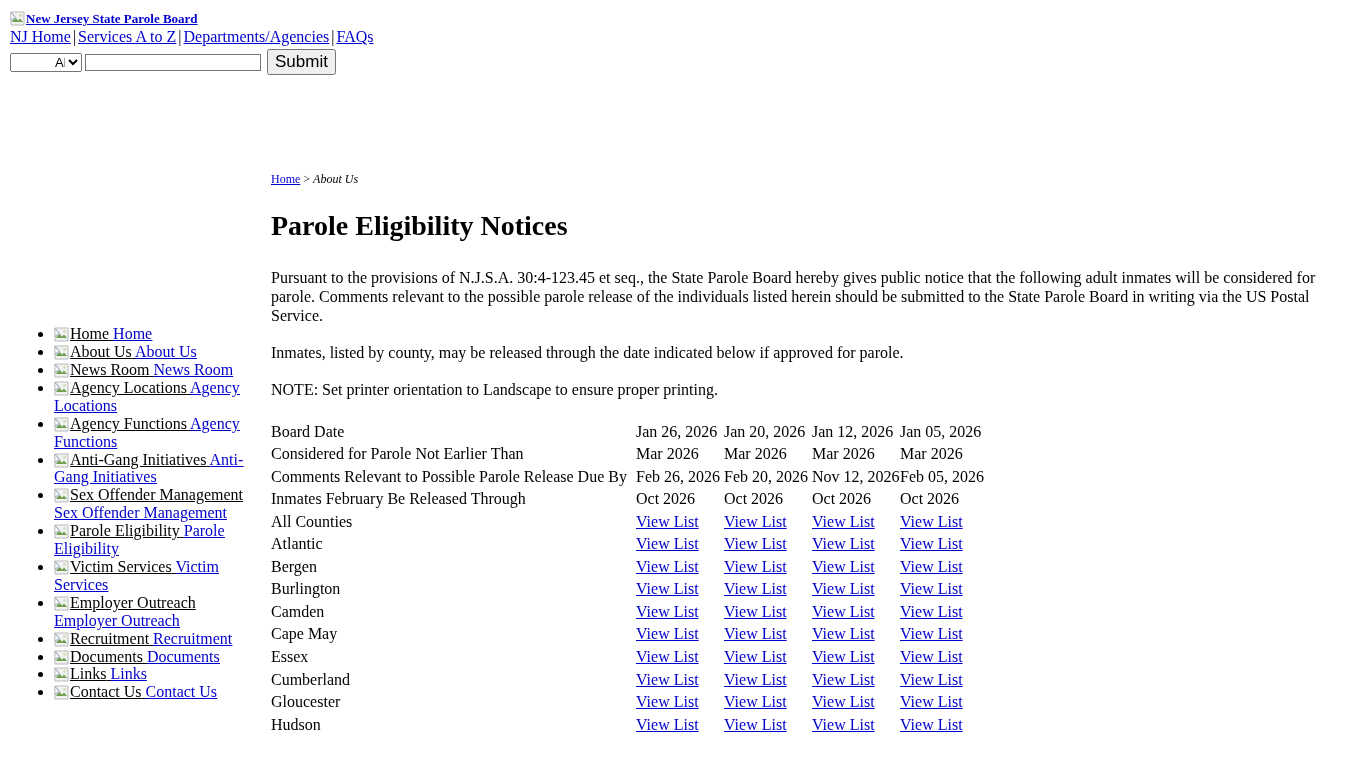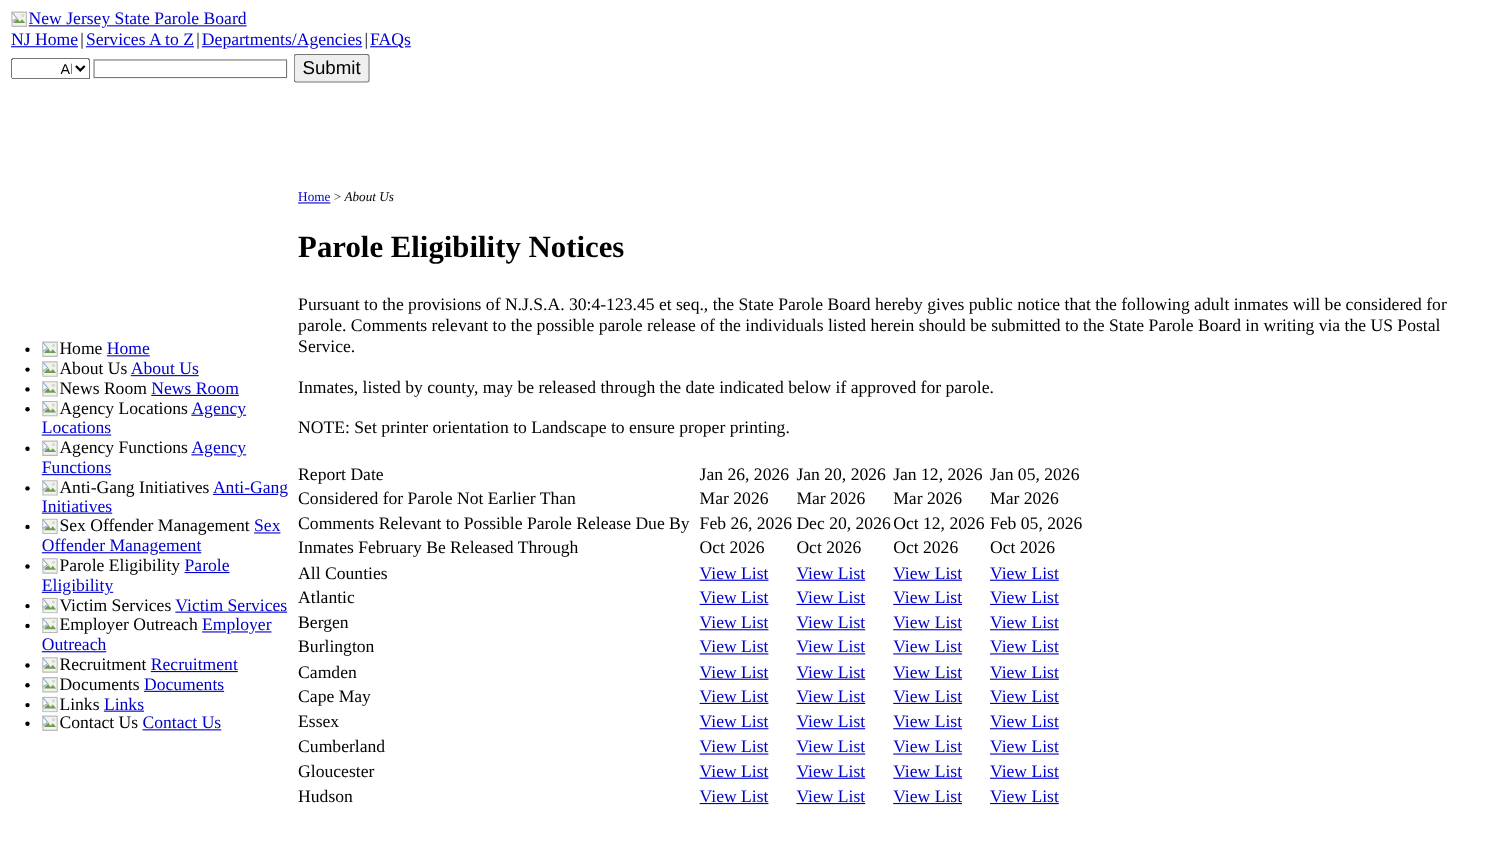"New Jersey State Parole Board" #site-logo-line a { font-size: 16px -> 13px; font-weight: none -> bold }
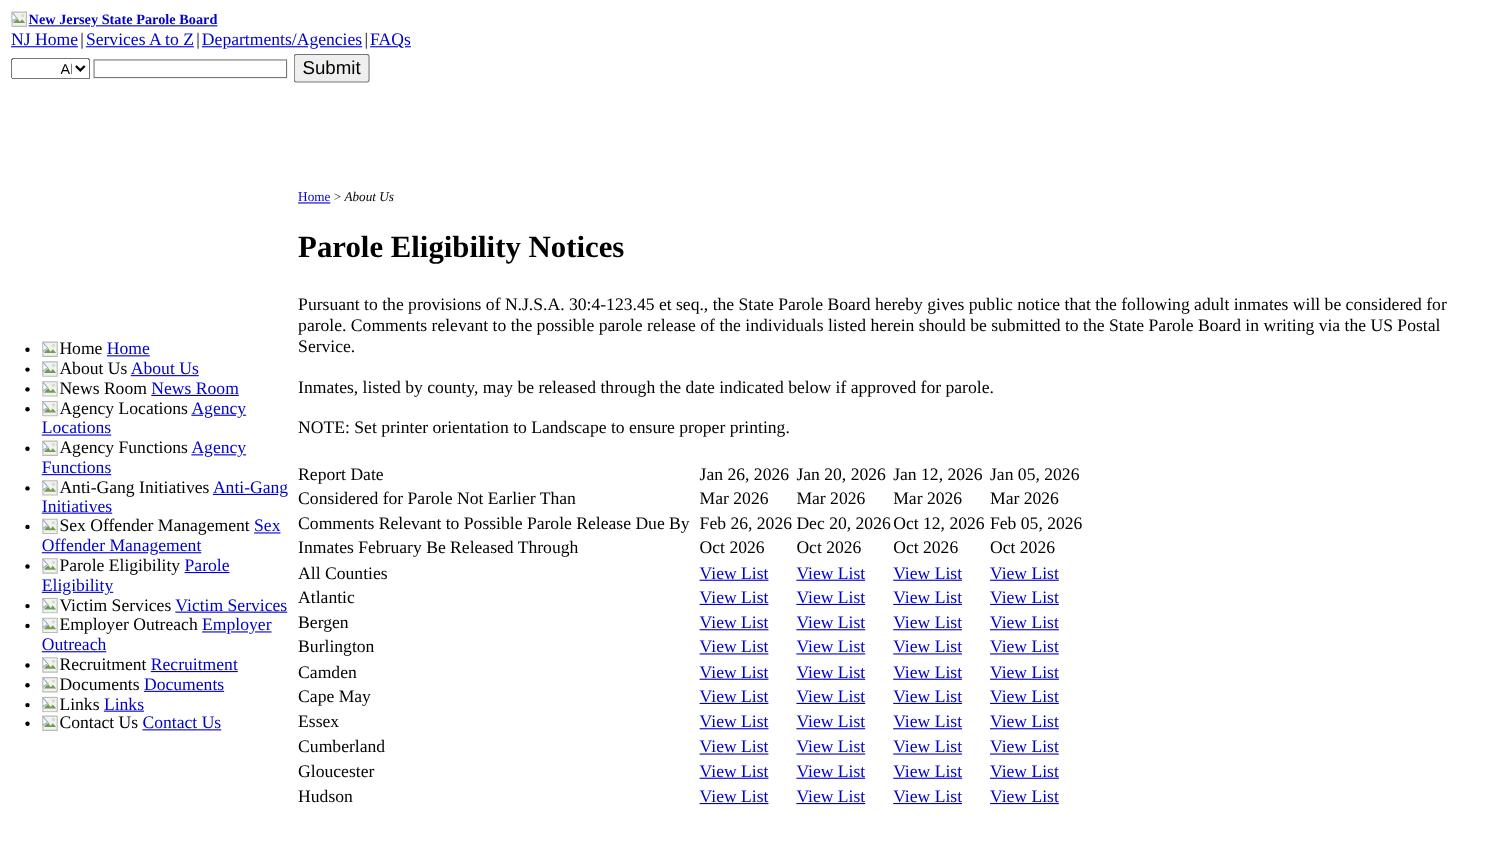"Home Home" #left-nav ul { margin: 0 -> 16px; text-decoration: none -> underline }
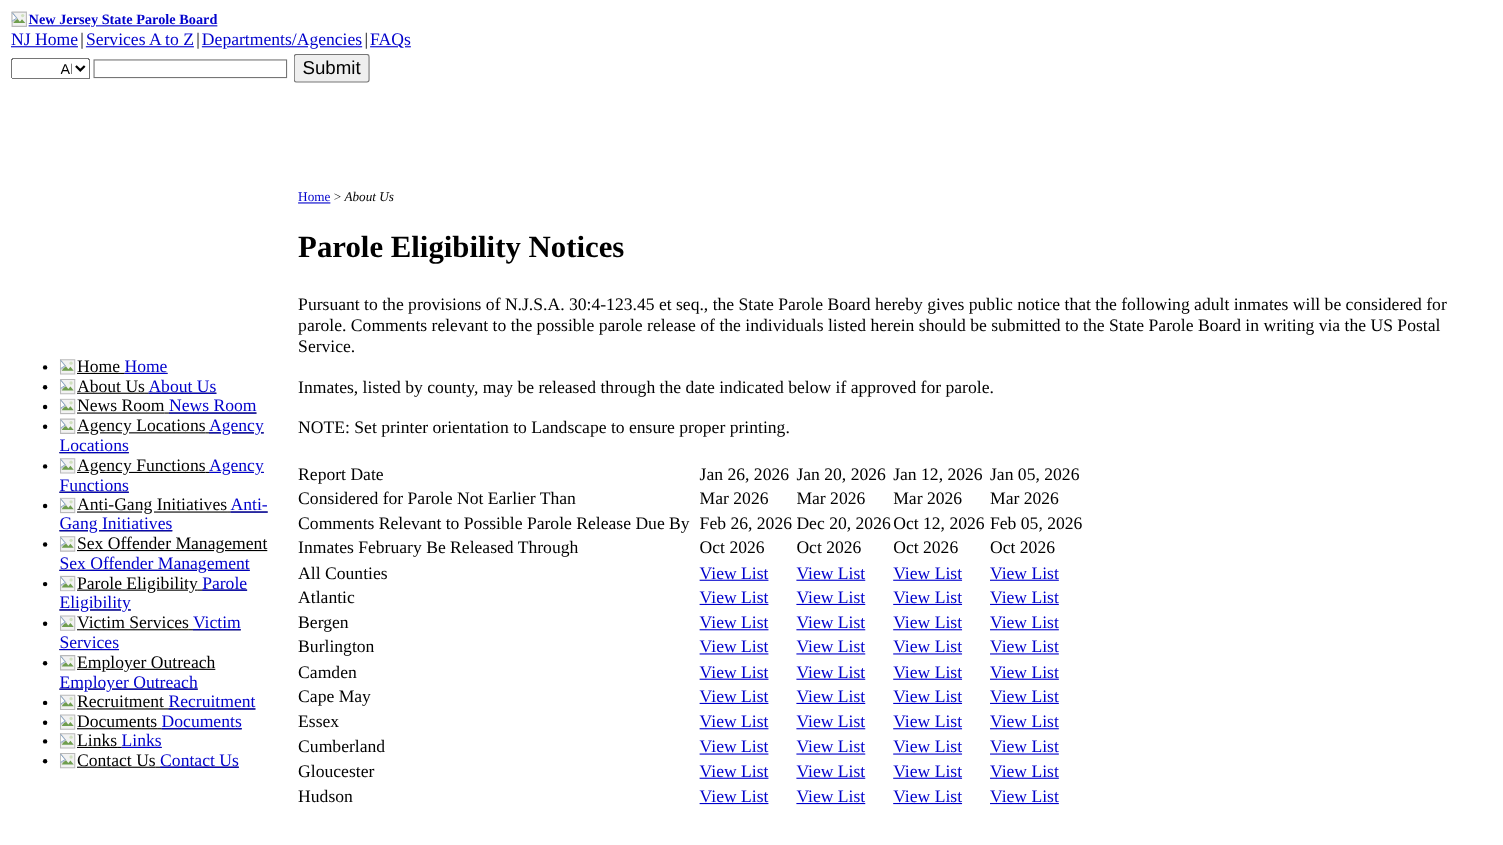"Report Date" th.label-col { text: Report -> Board }
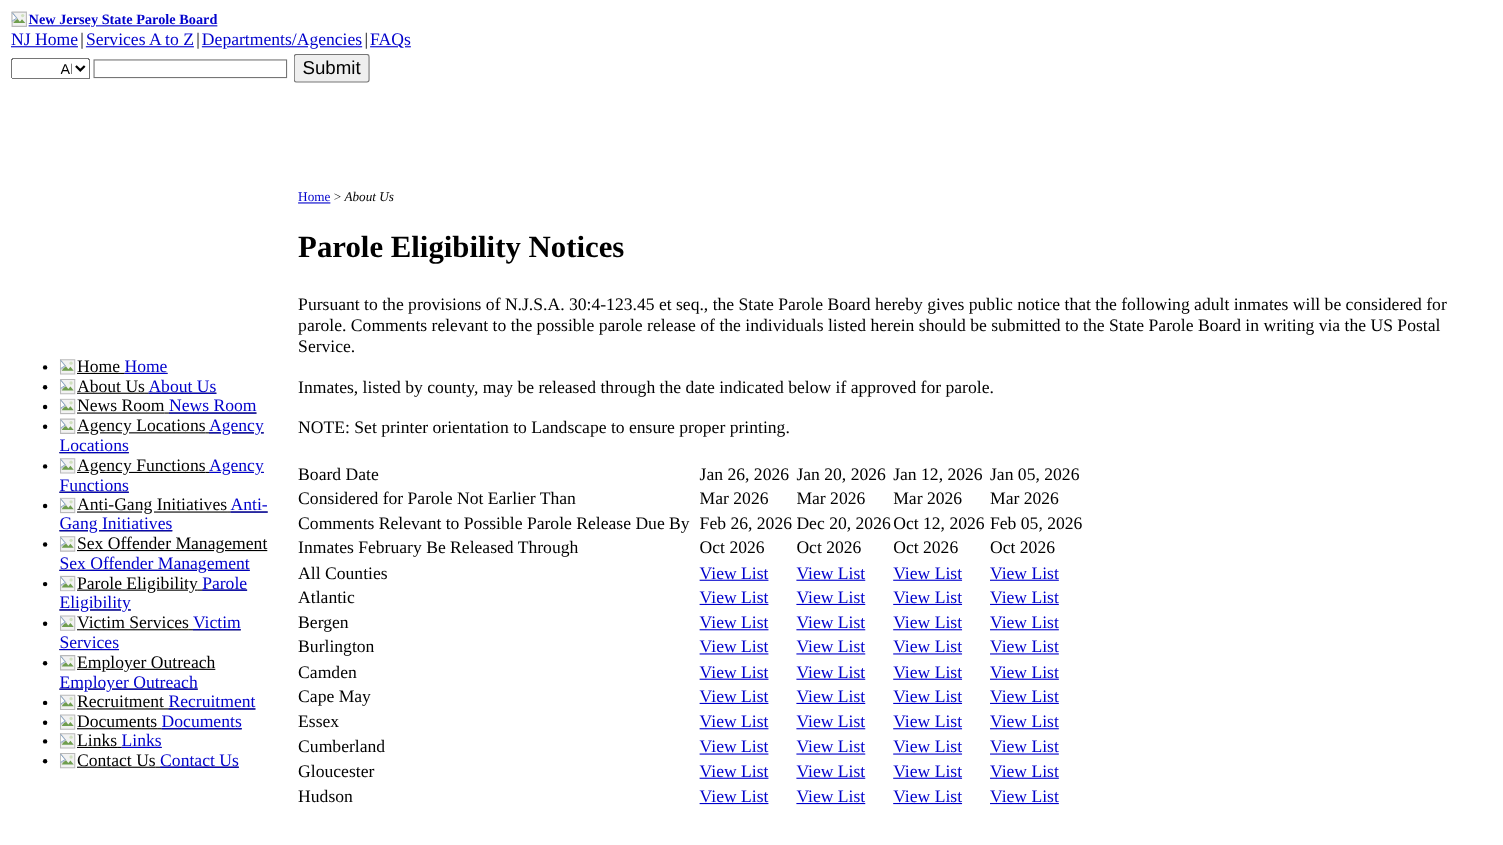"Dec 20, 2026" td.data-col { text: Dec -> Feb }
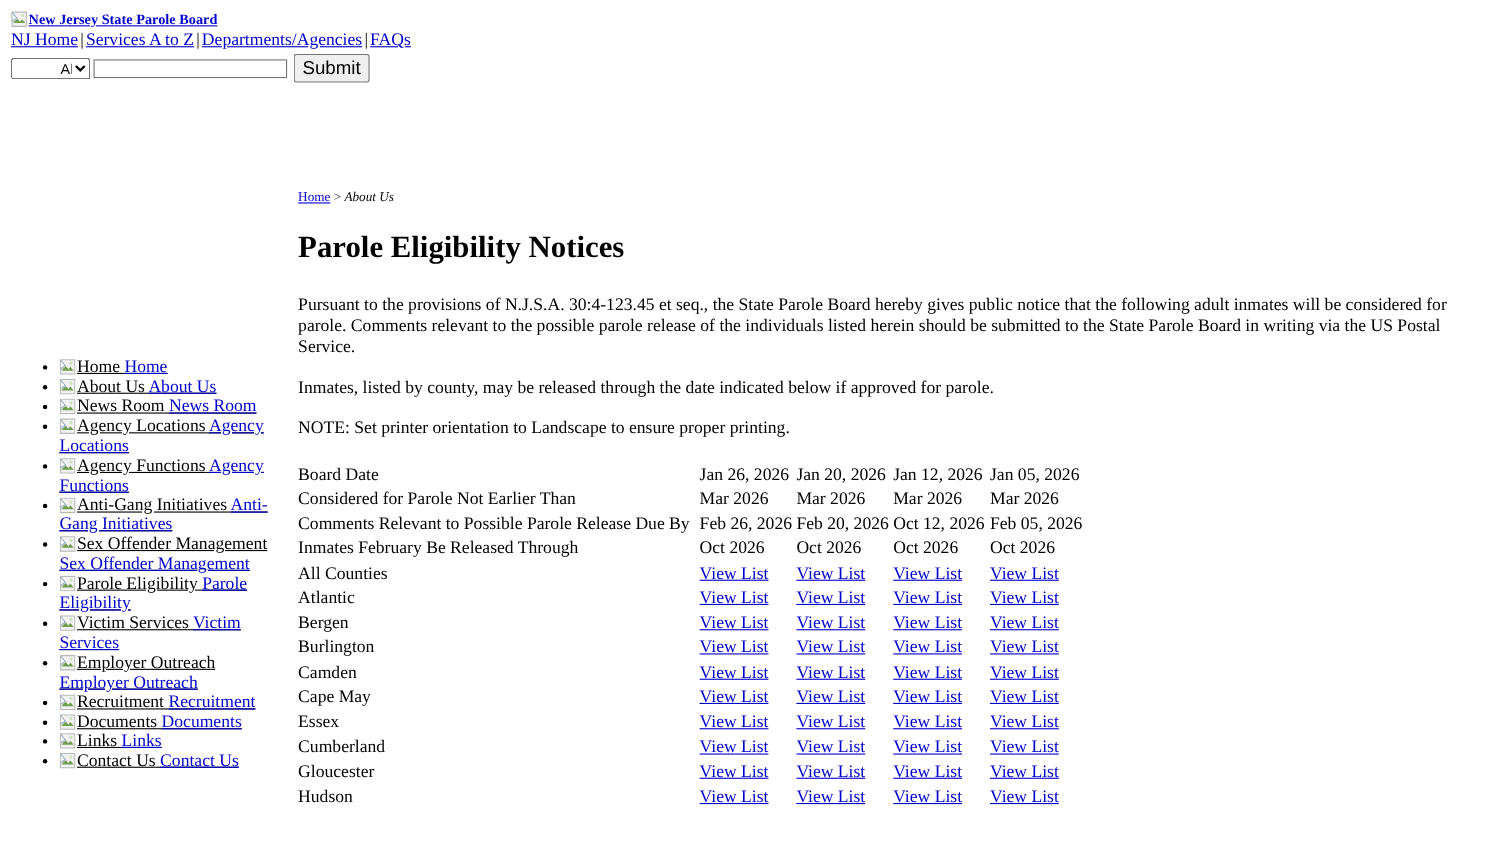"Oct 12, 2026" td.data-col { text: Oct -> Nov }
